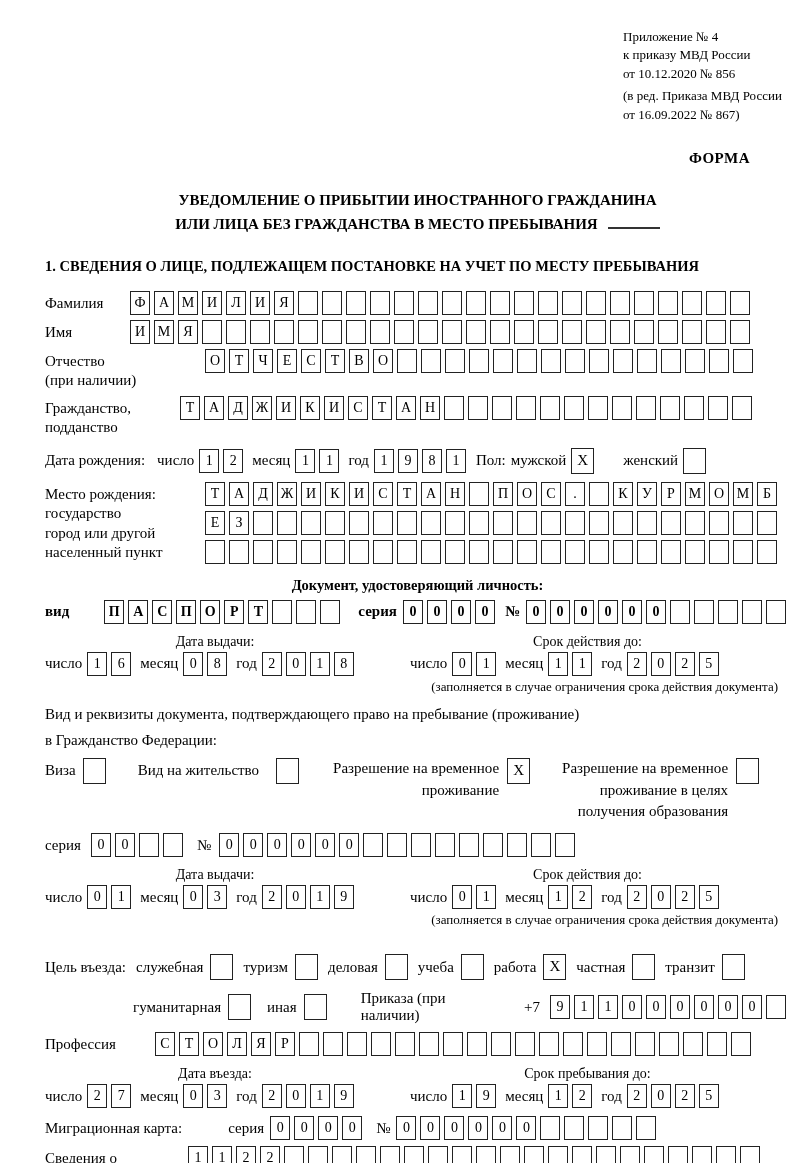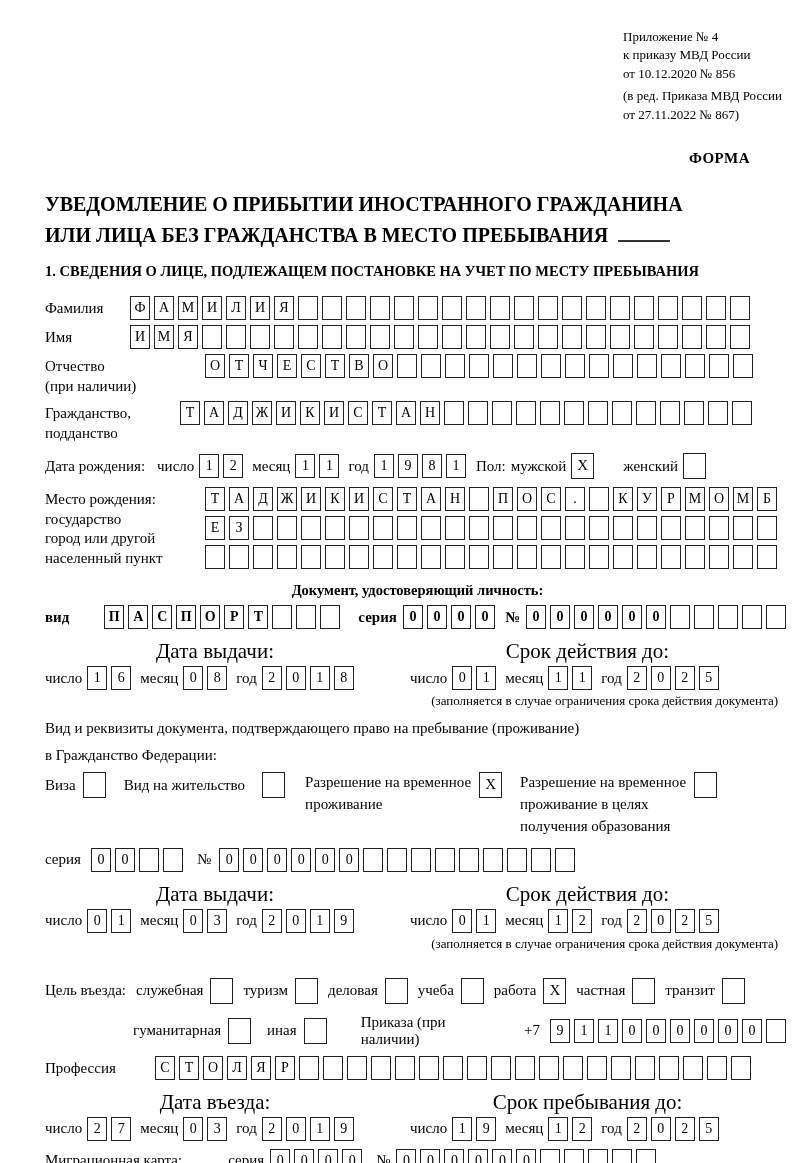"от 27.11.2022 № 867)" div { text: 27.11.2022 -> 16.09.2022 }
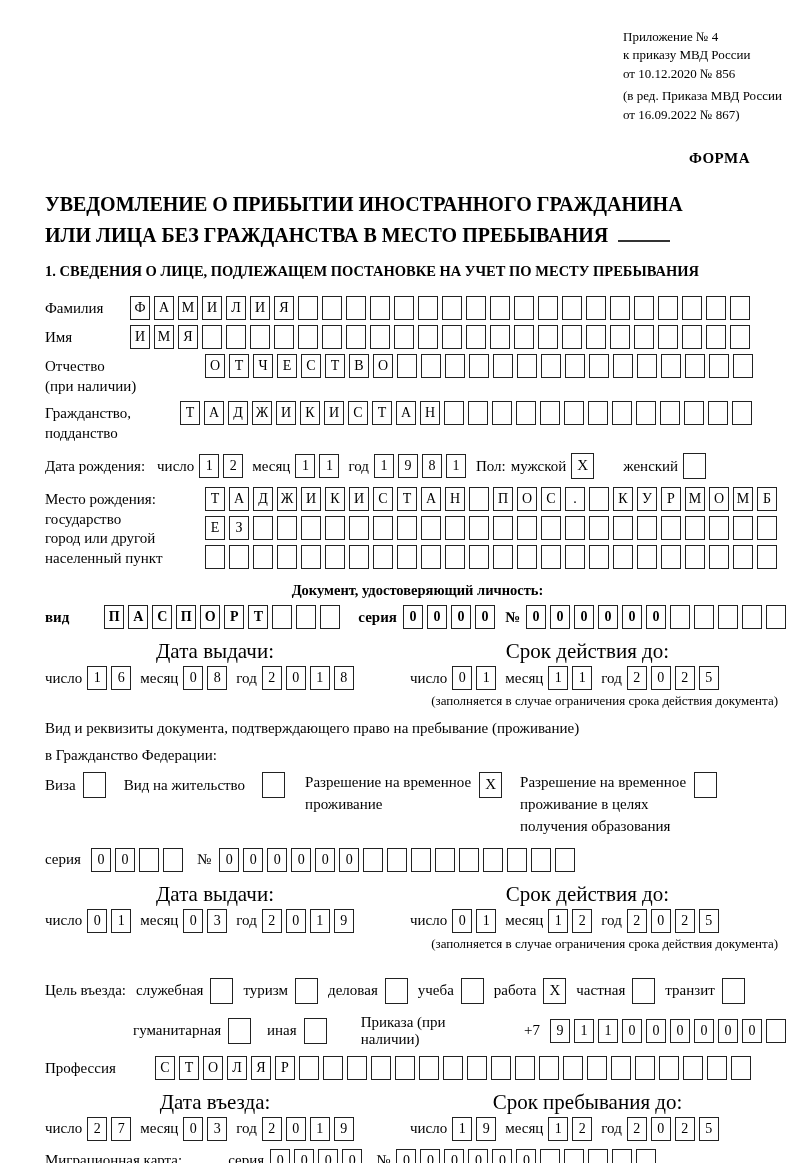"УВЕДОМЛЕНИЕ О ПРИБЫТИИ ИНОСТРАННОГО" .title { font-size: 20px -> 15px; text-align: left -> center }
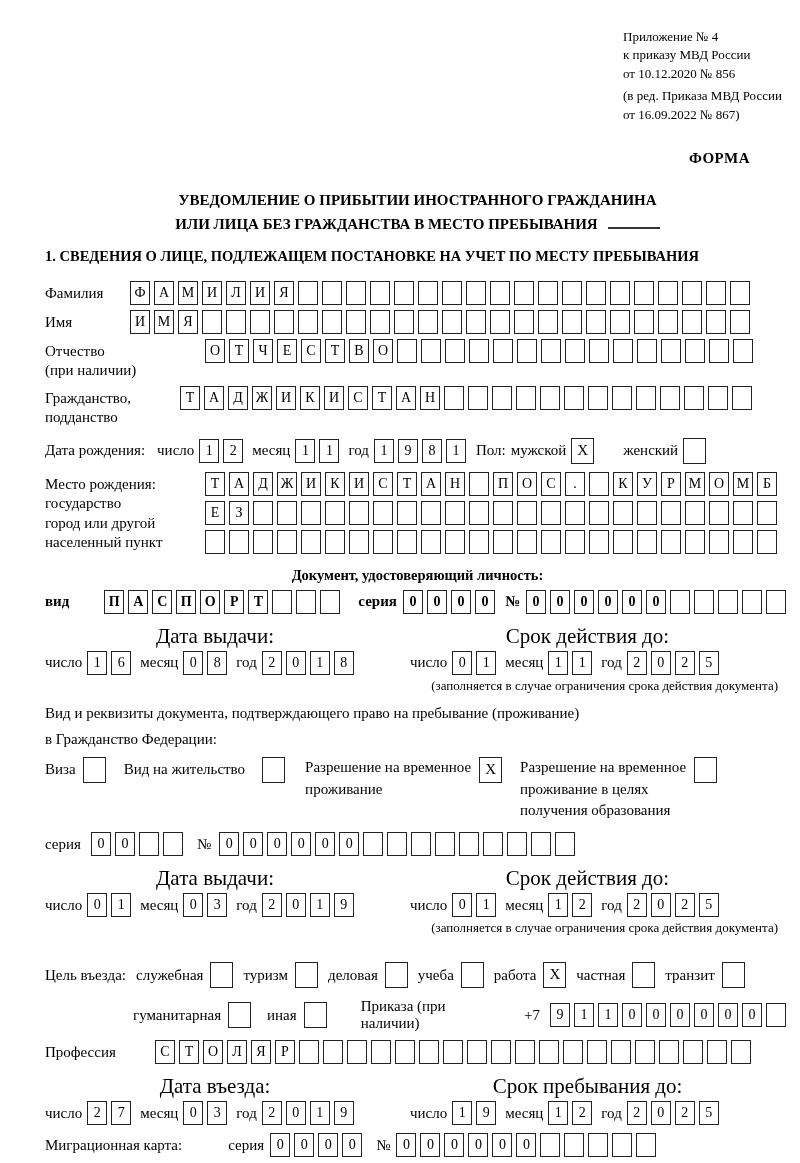"1. СВЕДЕНИЯ О ЛИЦЕ, ПОДЛЕЖАЩЕМ" .sec-head { margin: 12px 0 16px 0 -> 22px 0 16px 0 }
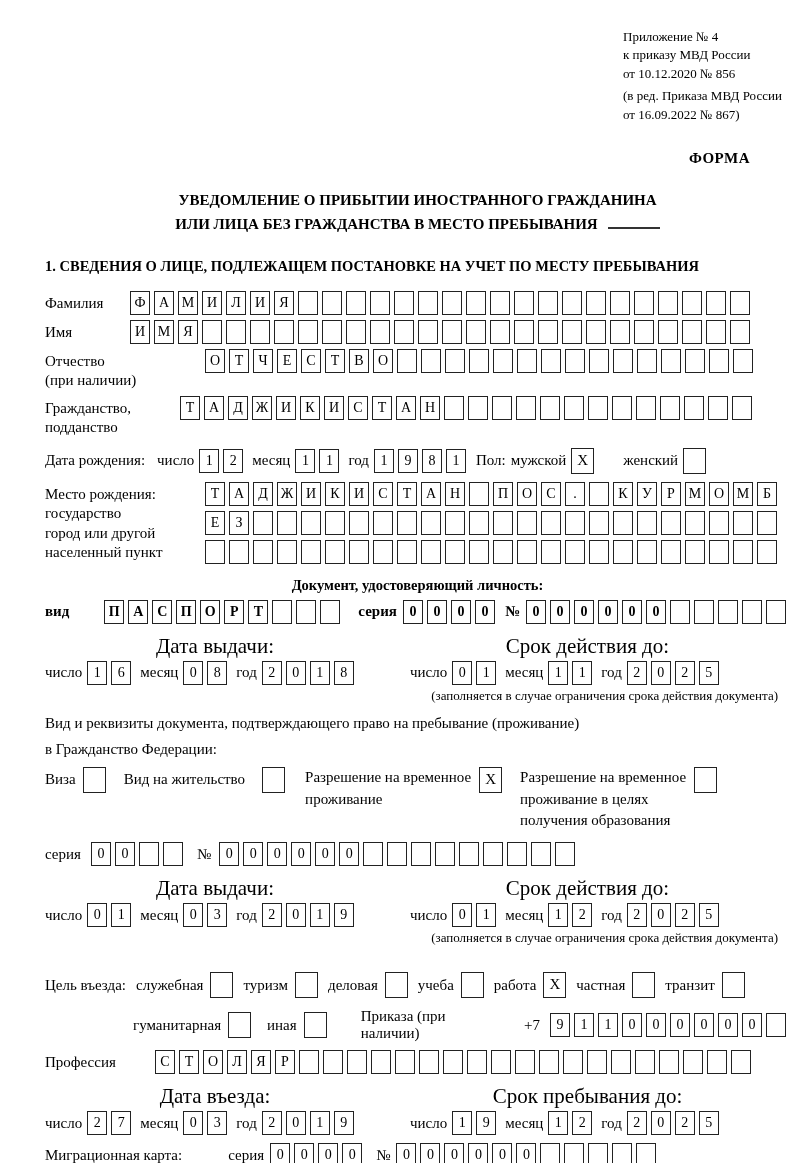"Дата выдачи:" .dates-head { font-size: 21px -> 14px }
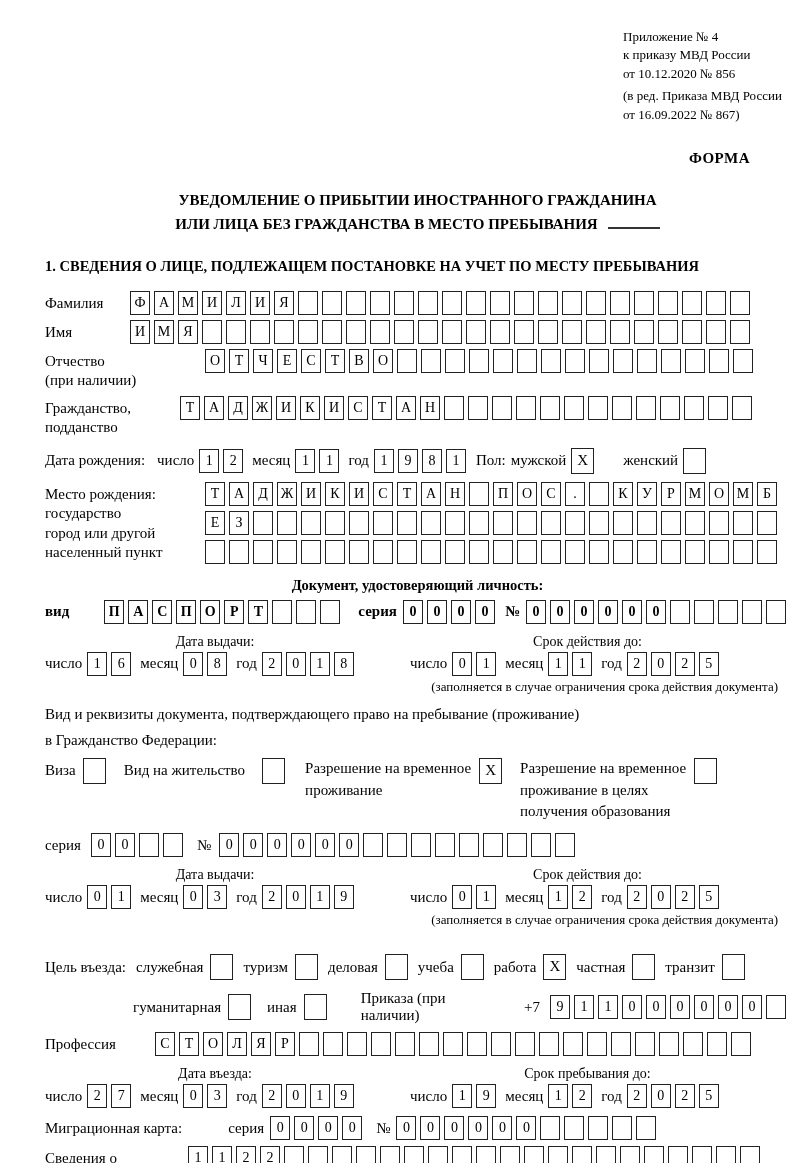"Виза" .res-row { gap: 12px -> 26px }
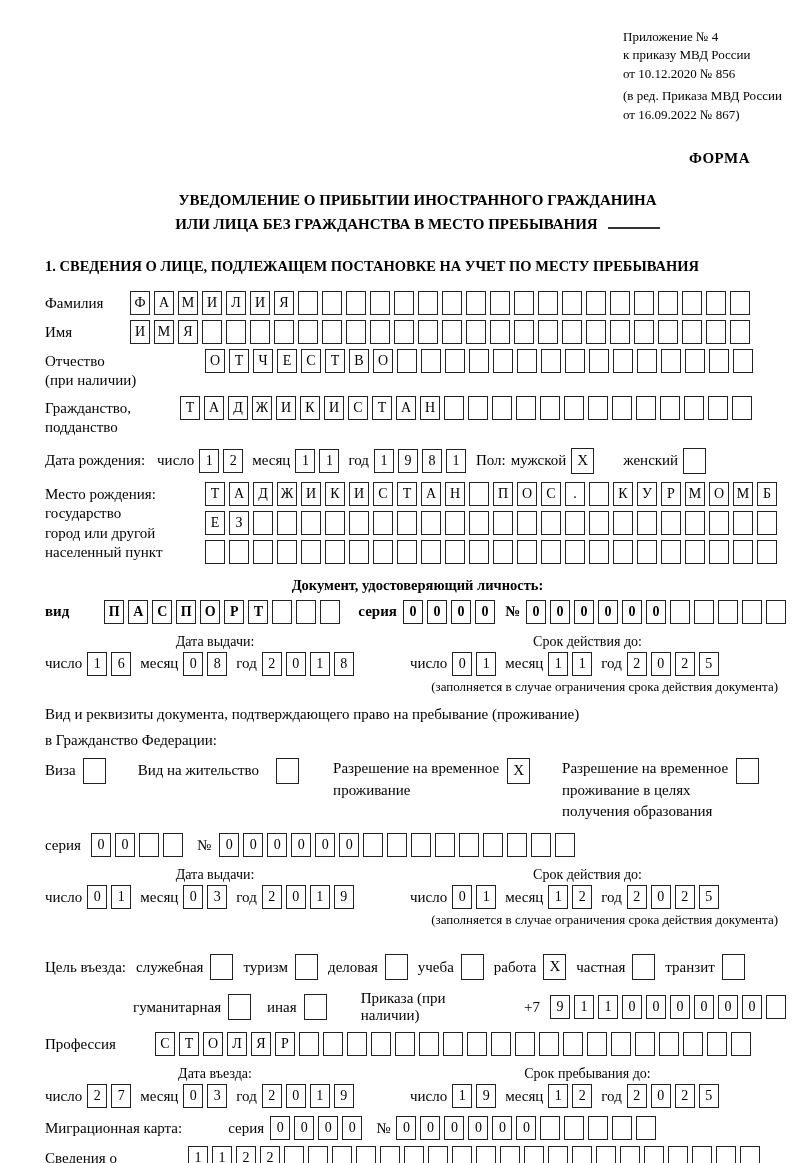"Разрешение на временное" .optlines { text-align: left -> right }
